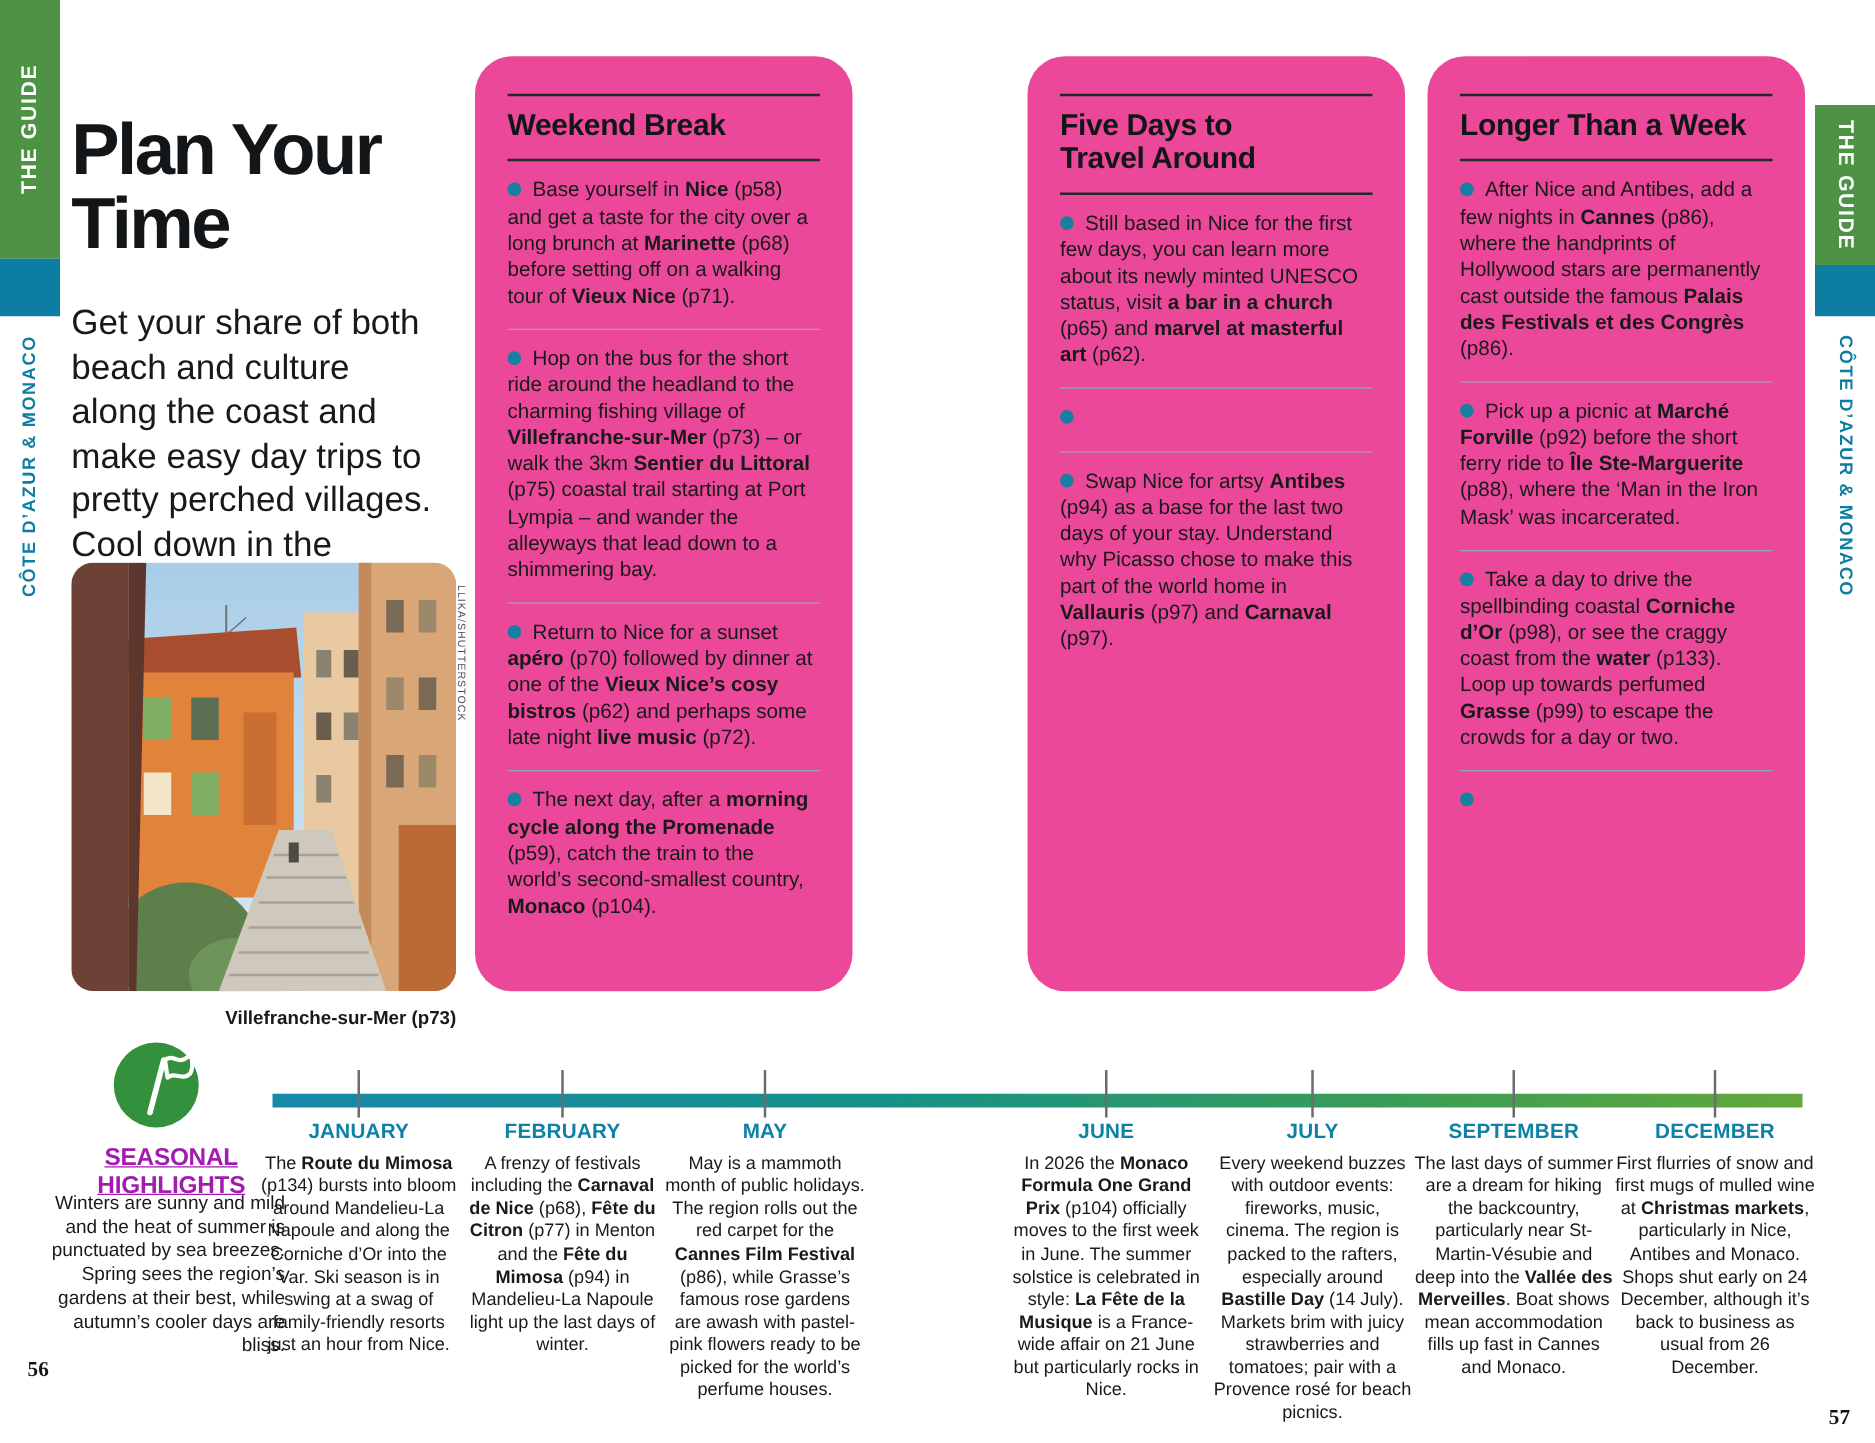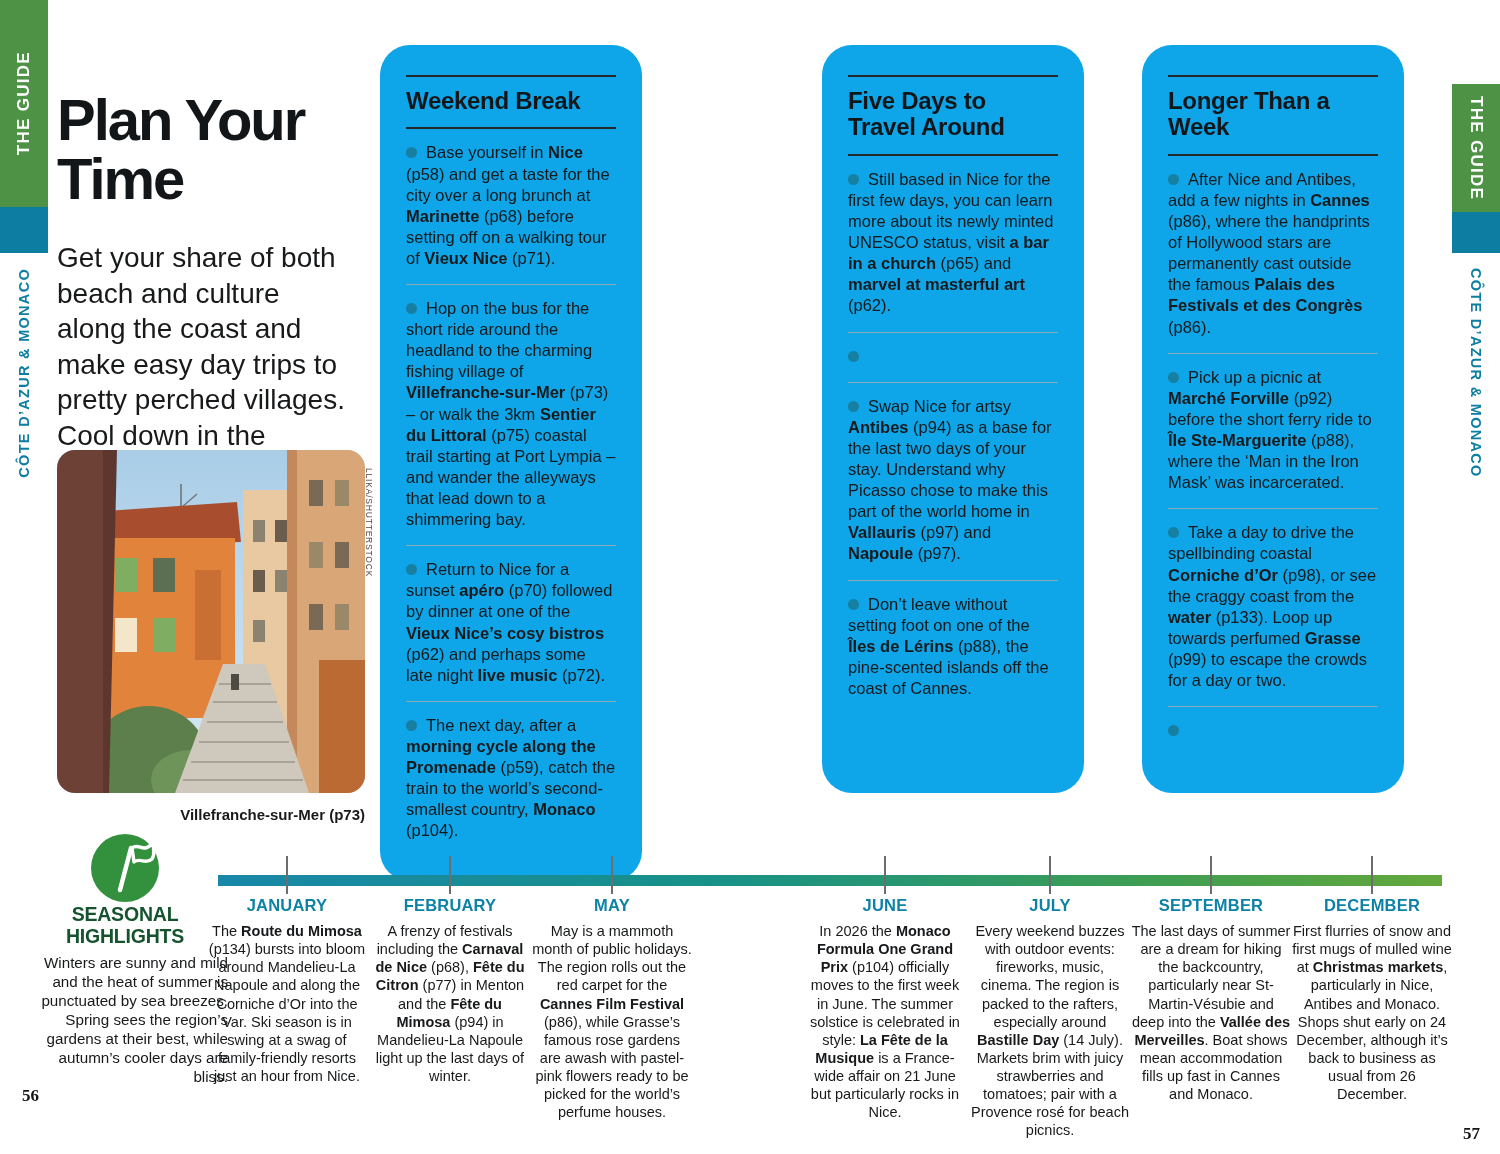"Weekend Break" .box { background: #0ea5e9 -> #ec4899; width: 262px -> 302px }
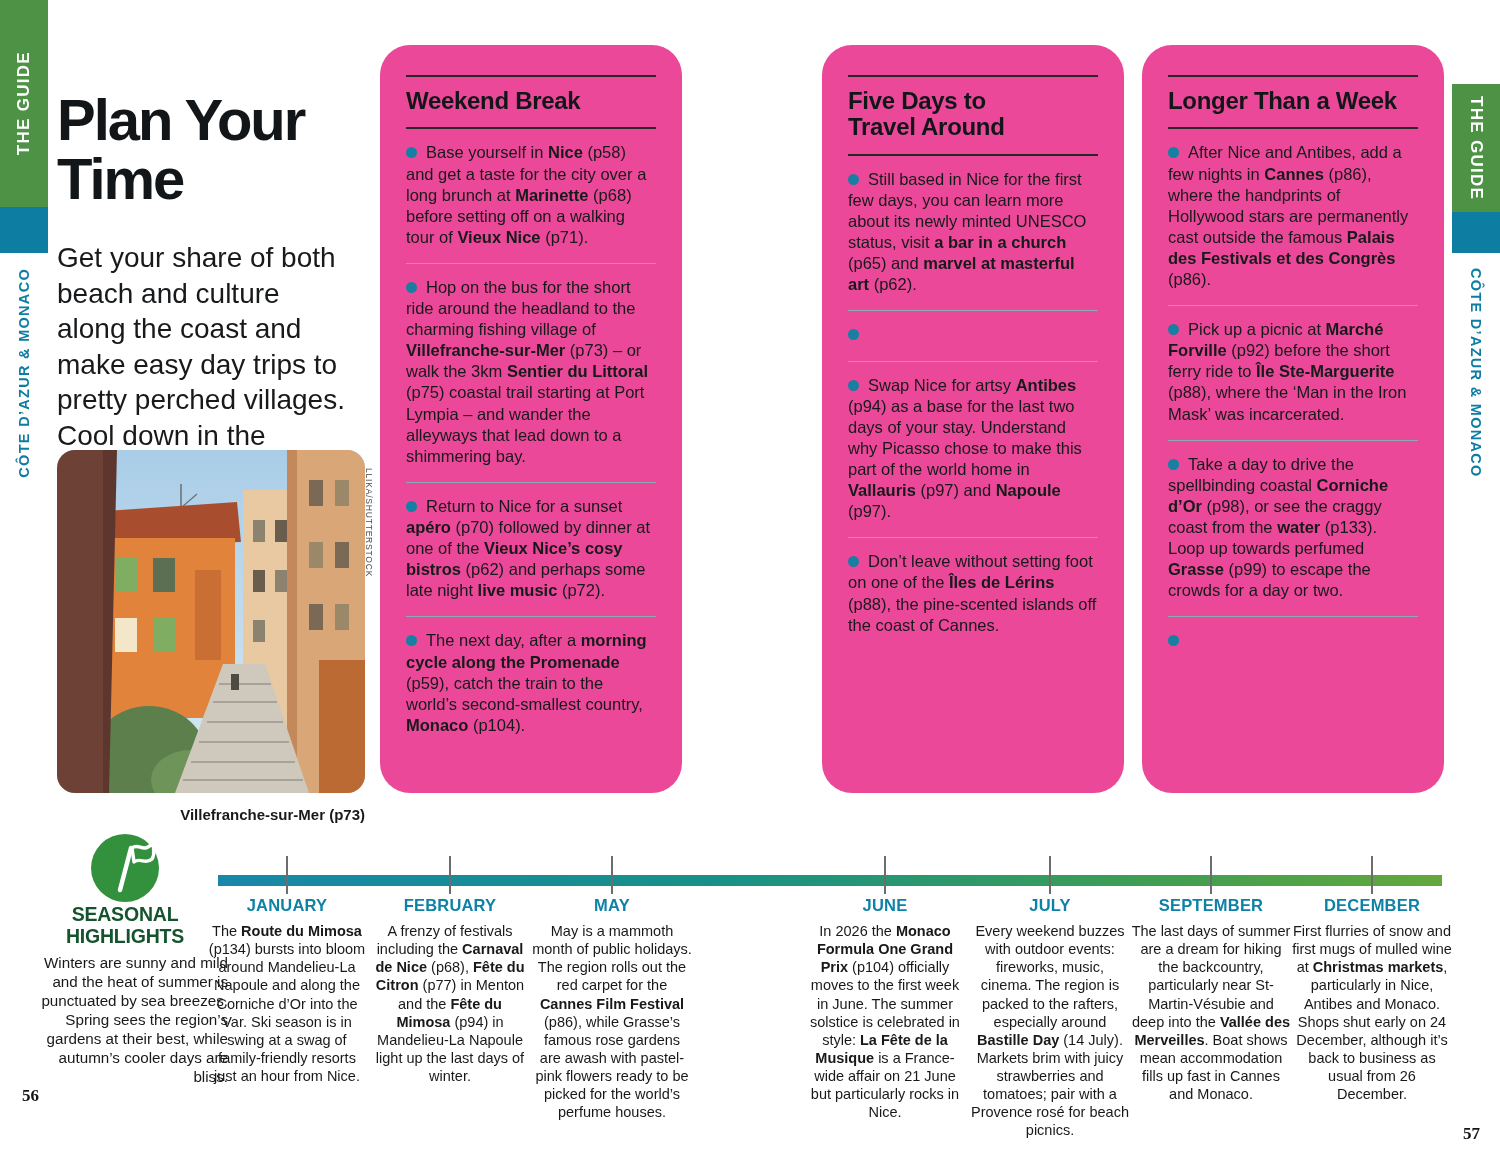"Napoule" b { text: Napoule -> Carnaval }
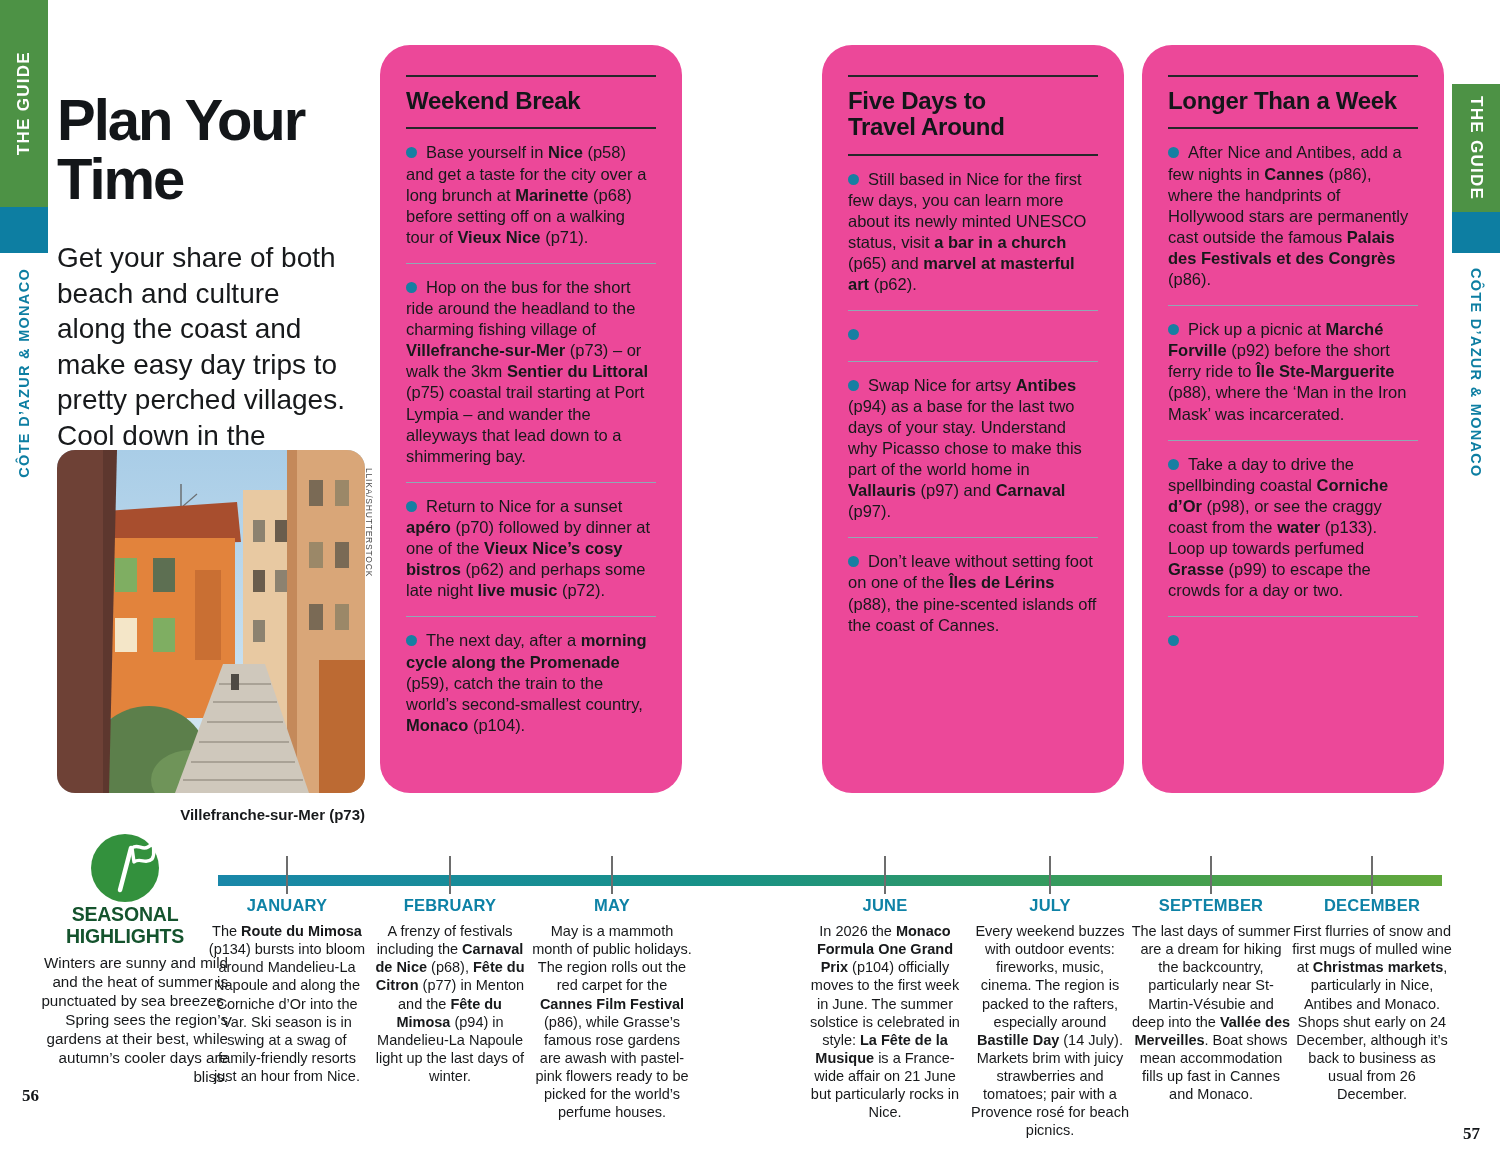"Don’t leave without setting foot" div.bpara { html: <div><span></span><span>Don’t leave without setting foot on one of the <b>Îles de Lérins</b> (p88), the pine-scented islands off the coast of Cannes.</span></div> -> none }
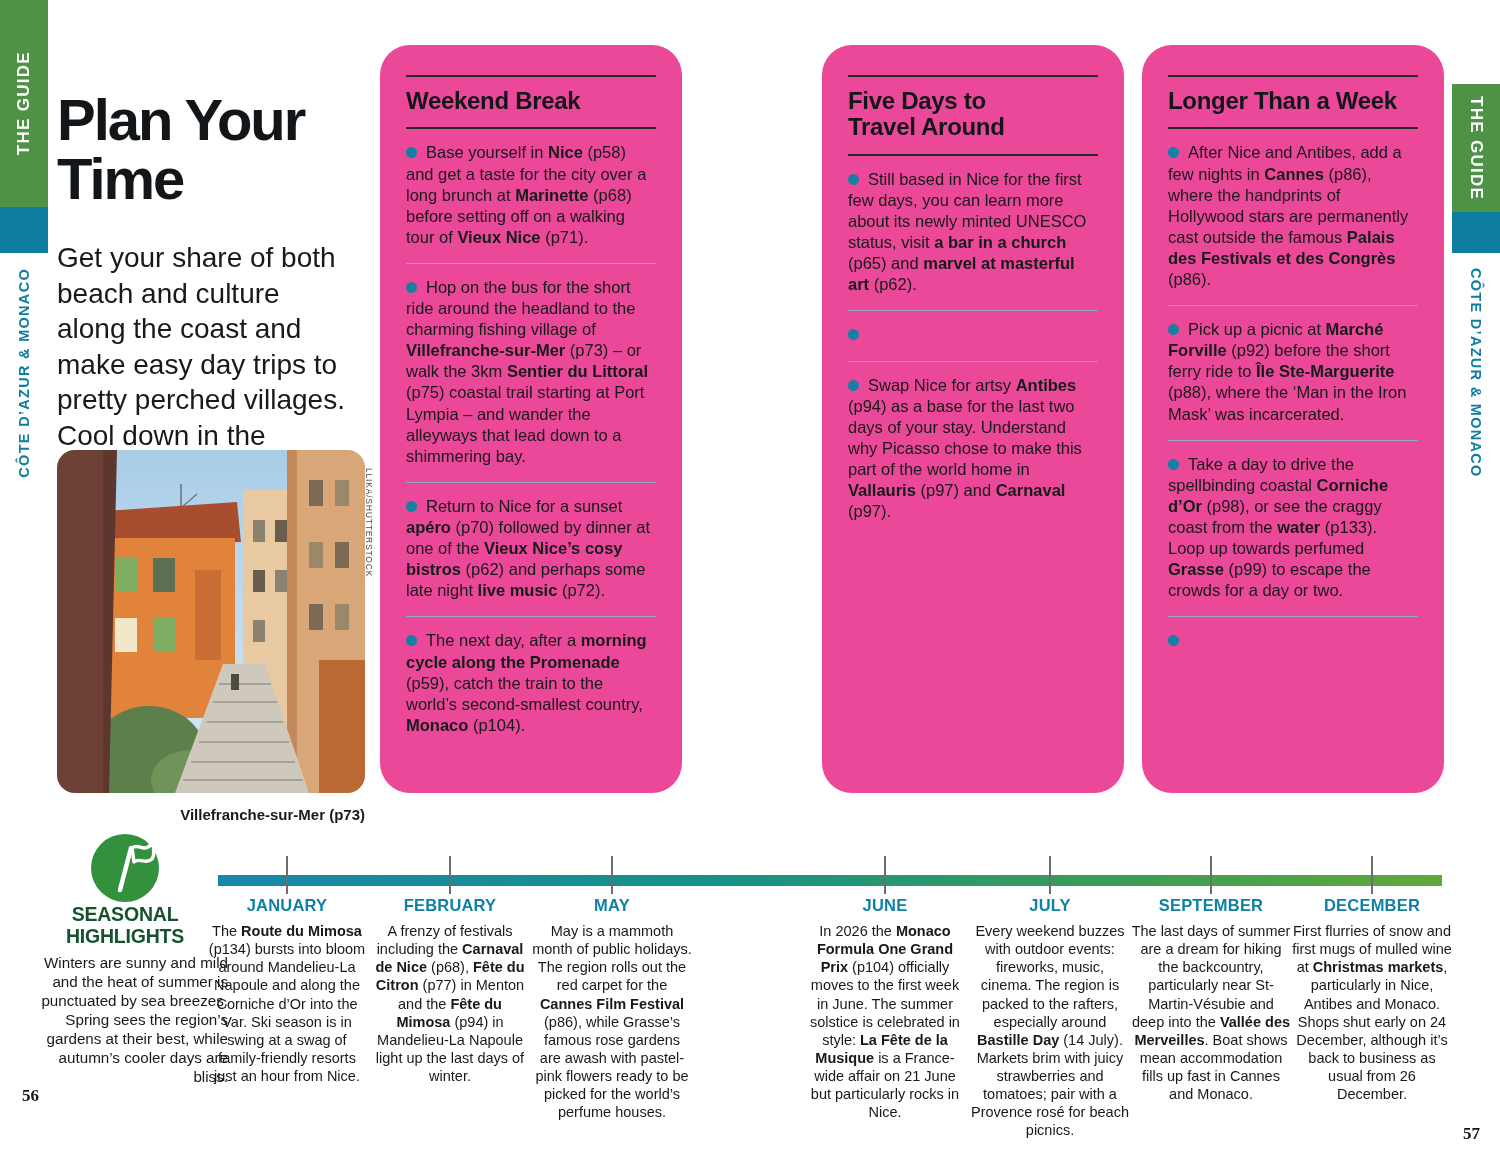"SEASONAL HIGHLIGHTS" .seasonal-heading { color: #14532d -> #a21caf; margin: 0 -> 12px; text-decoration: none -> underline }
